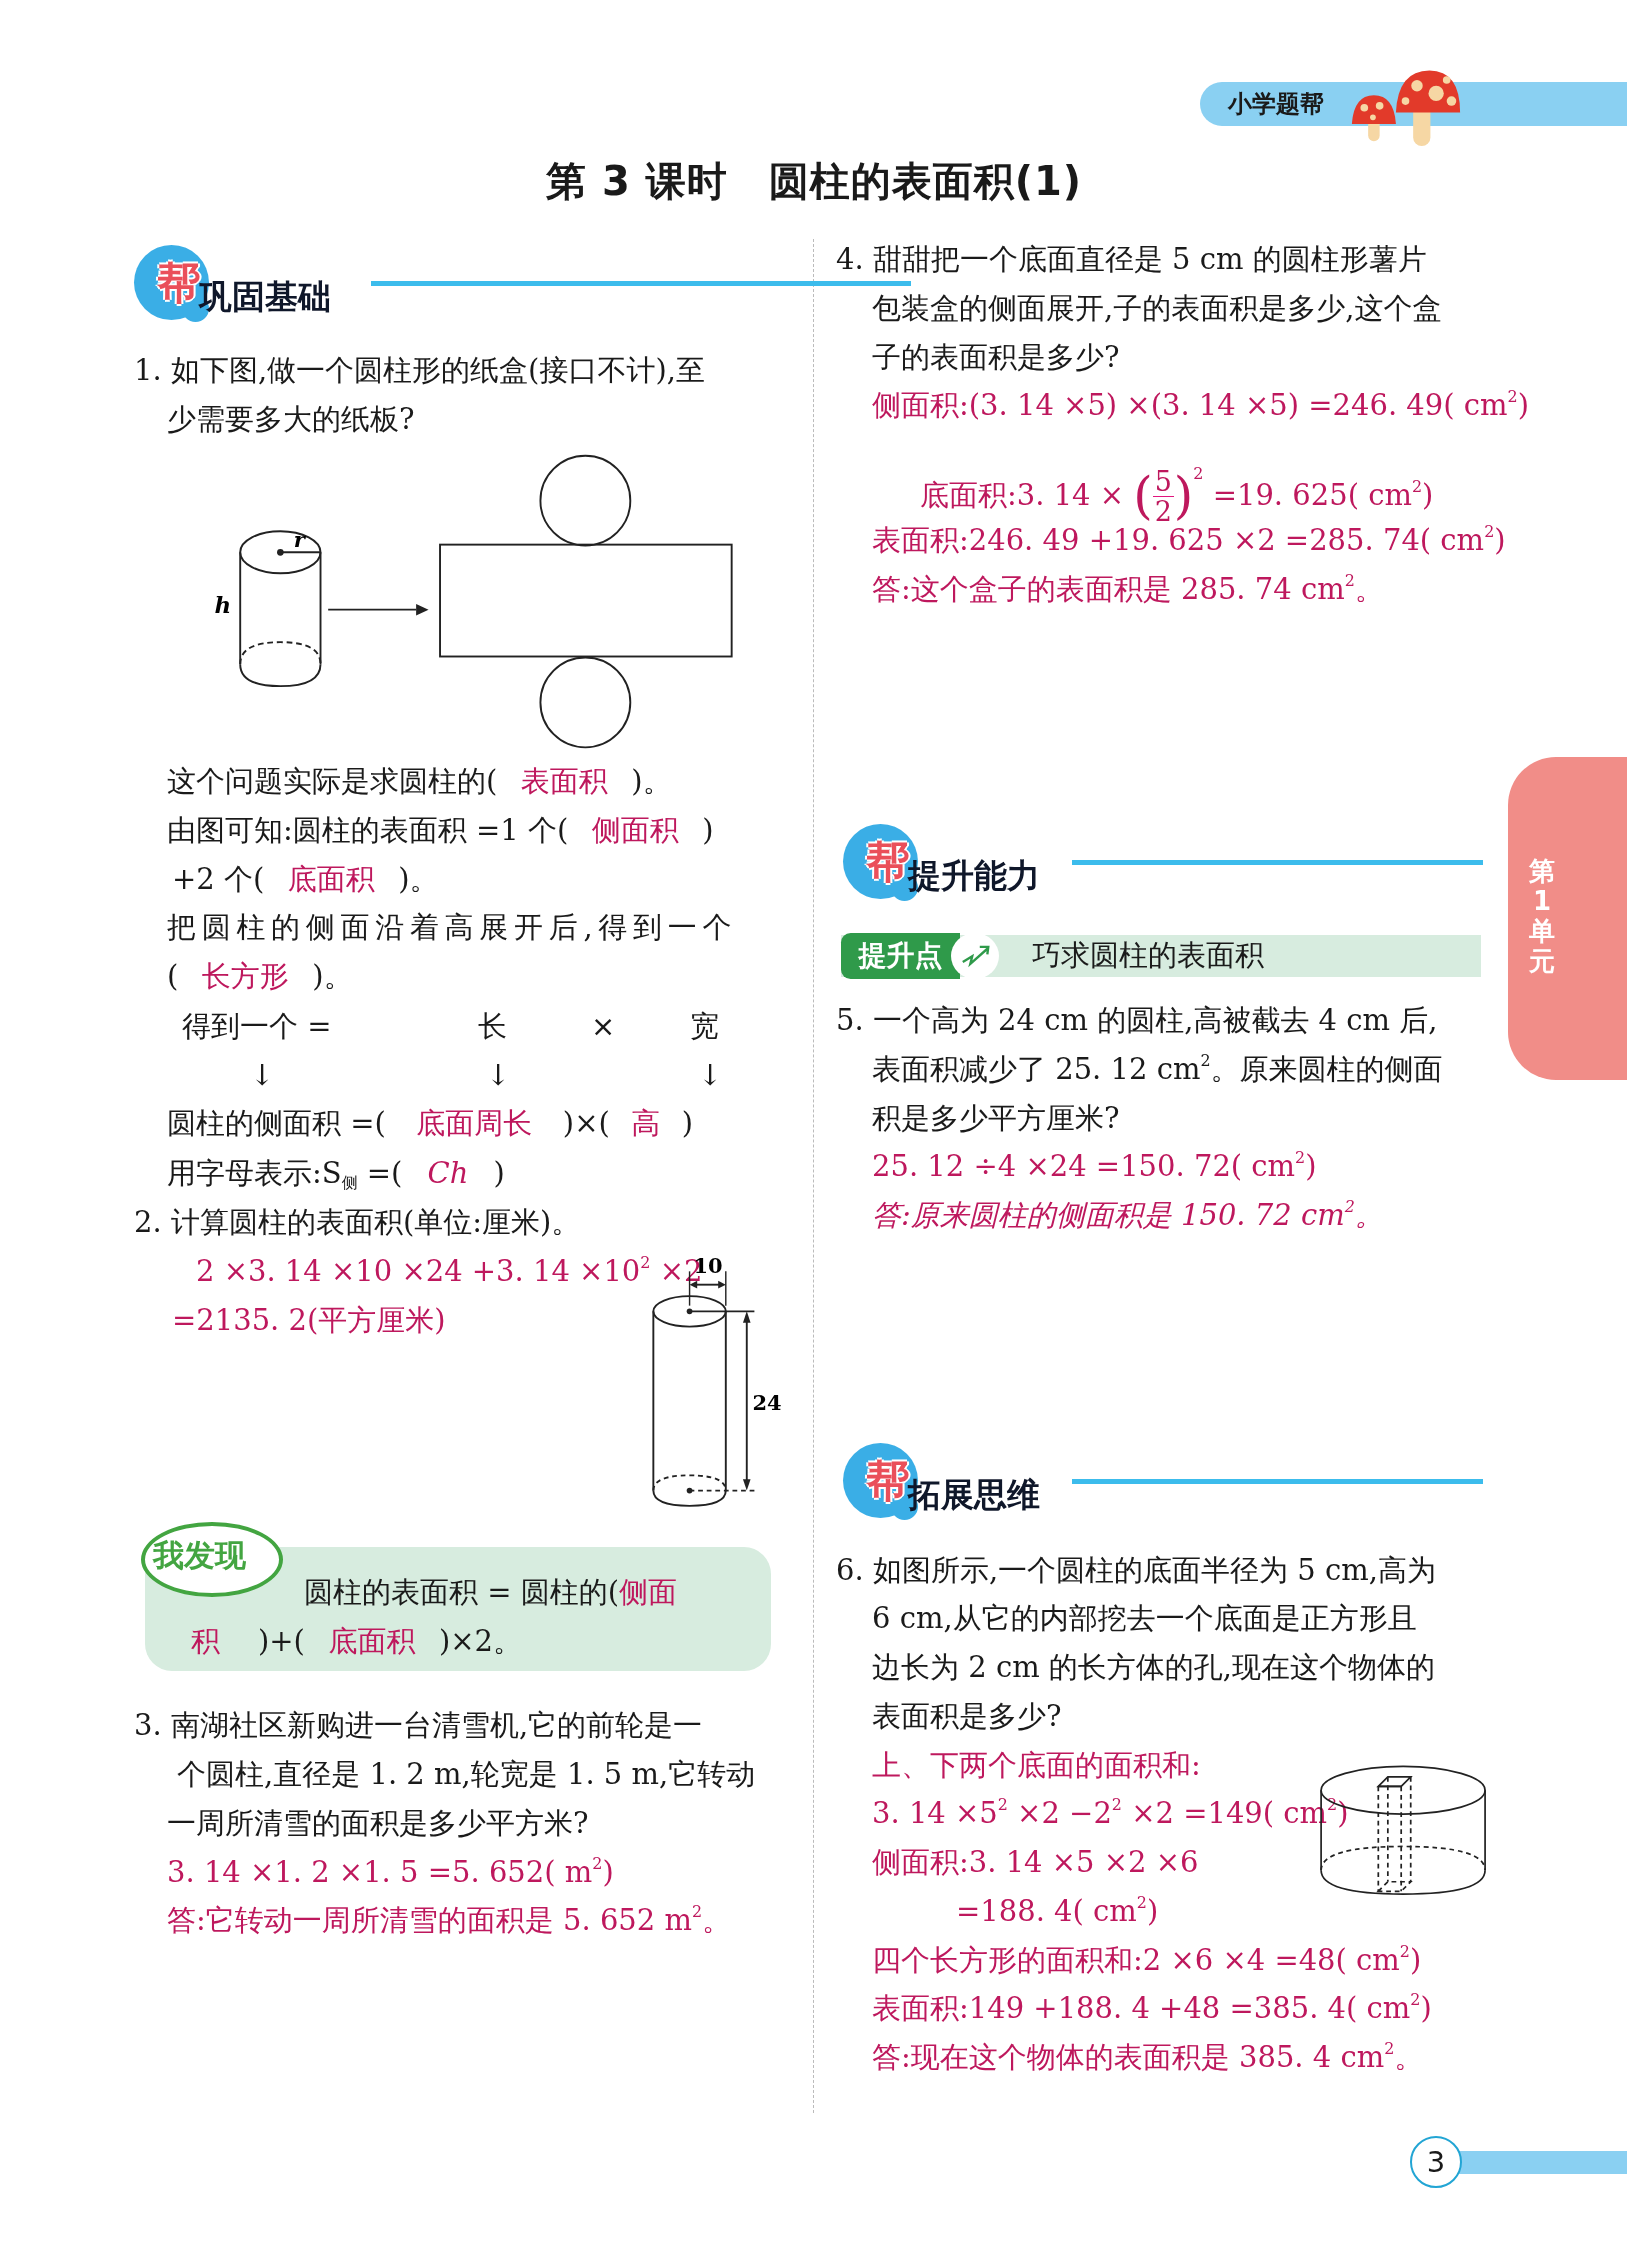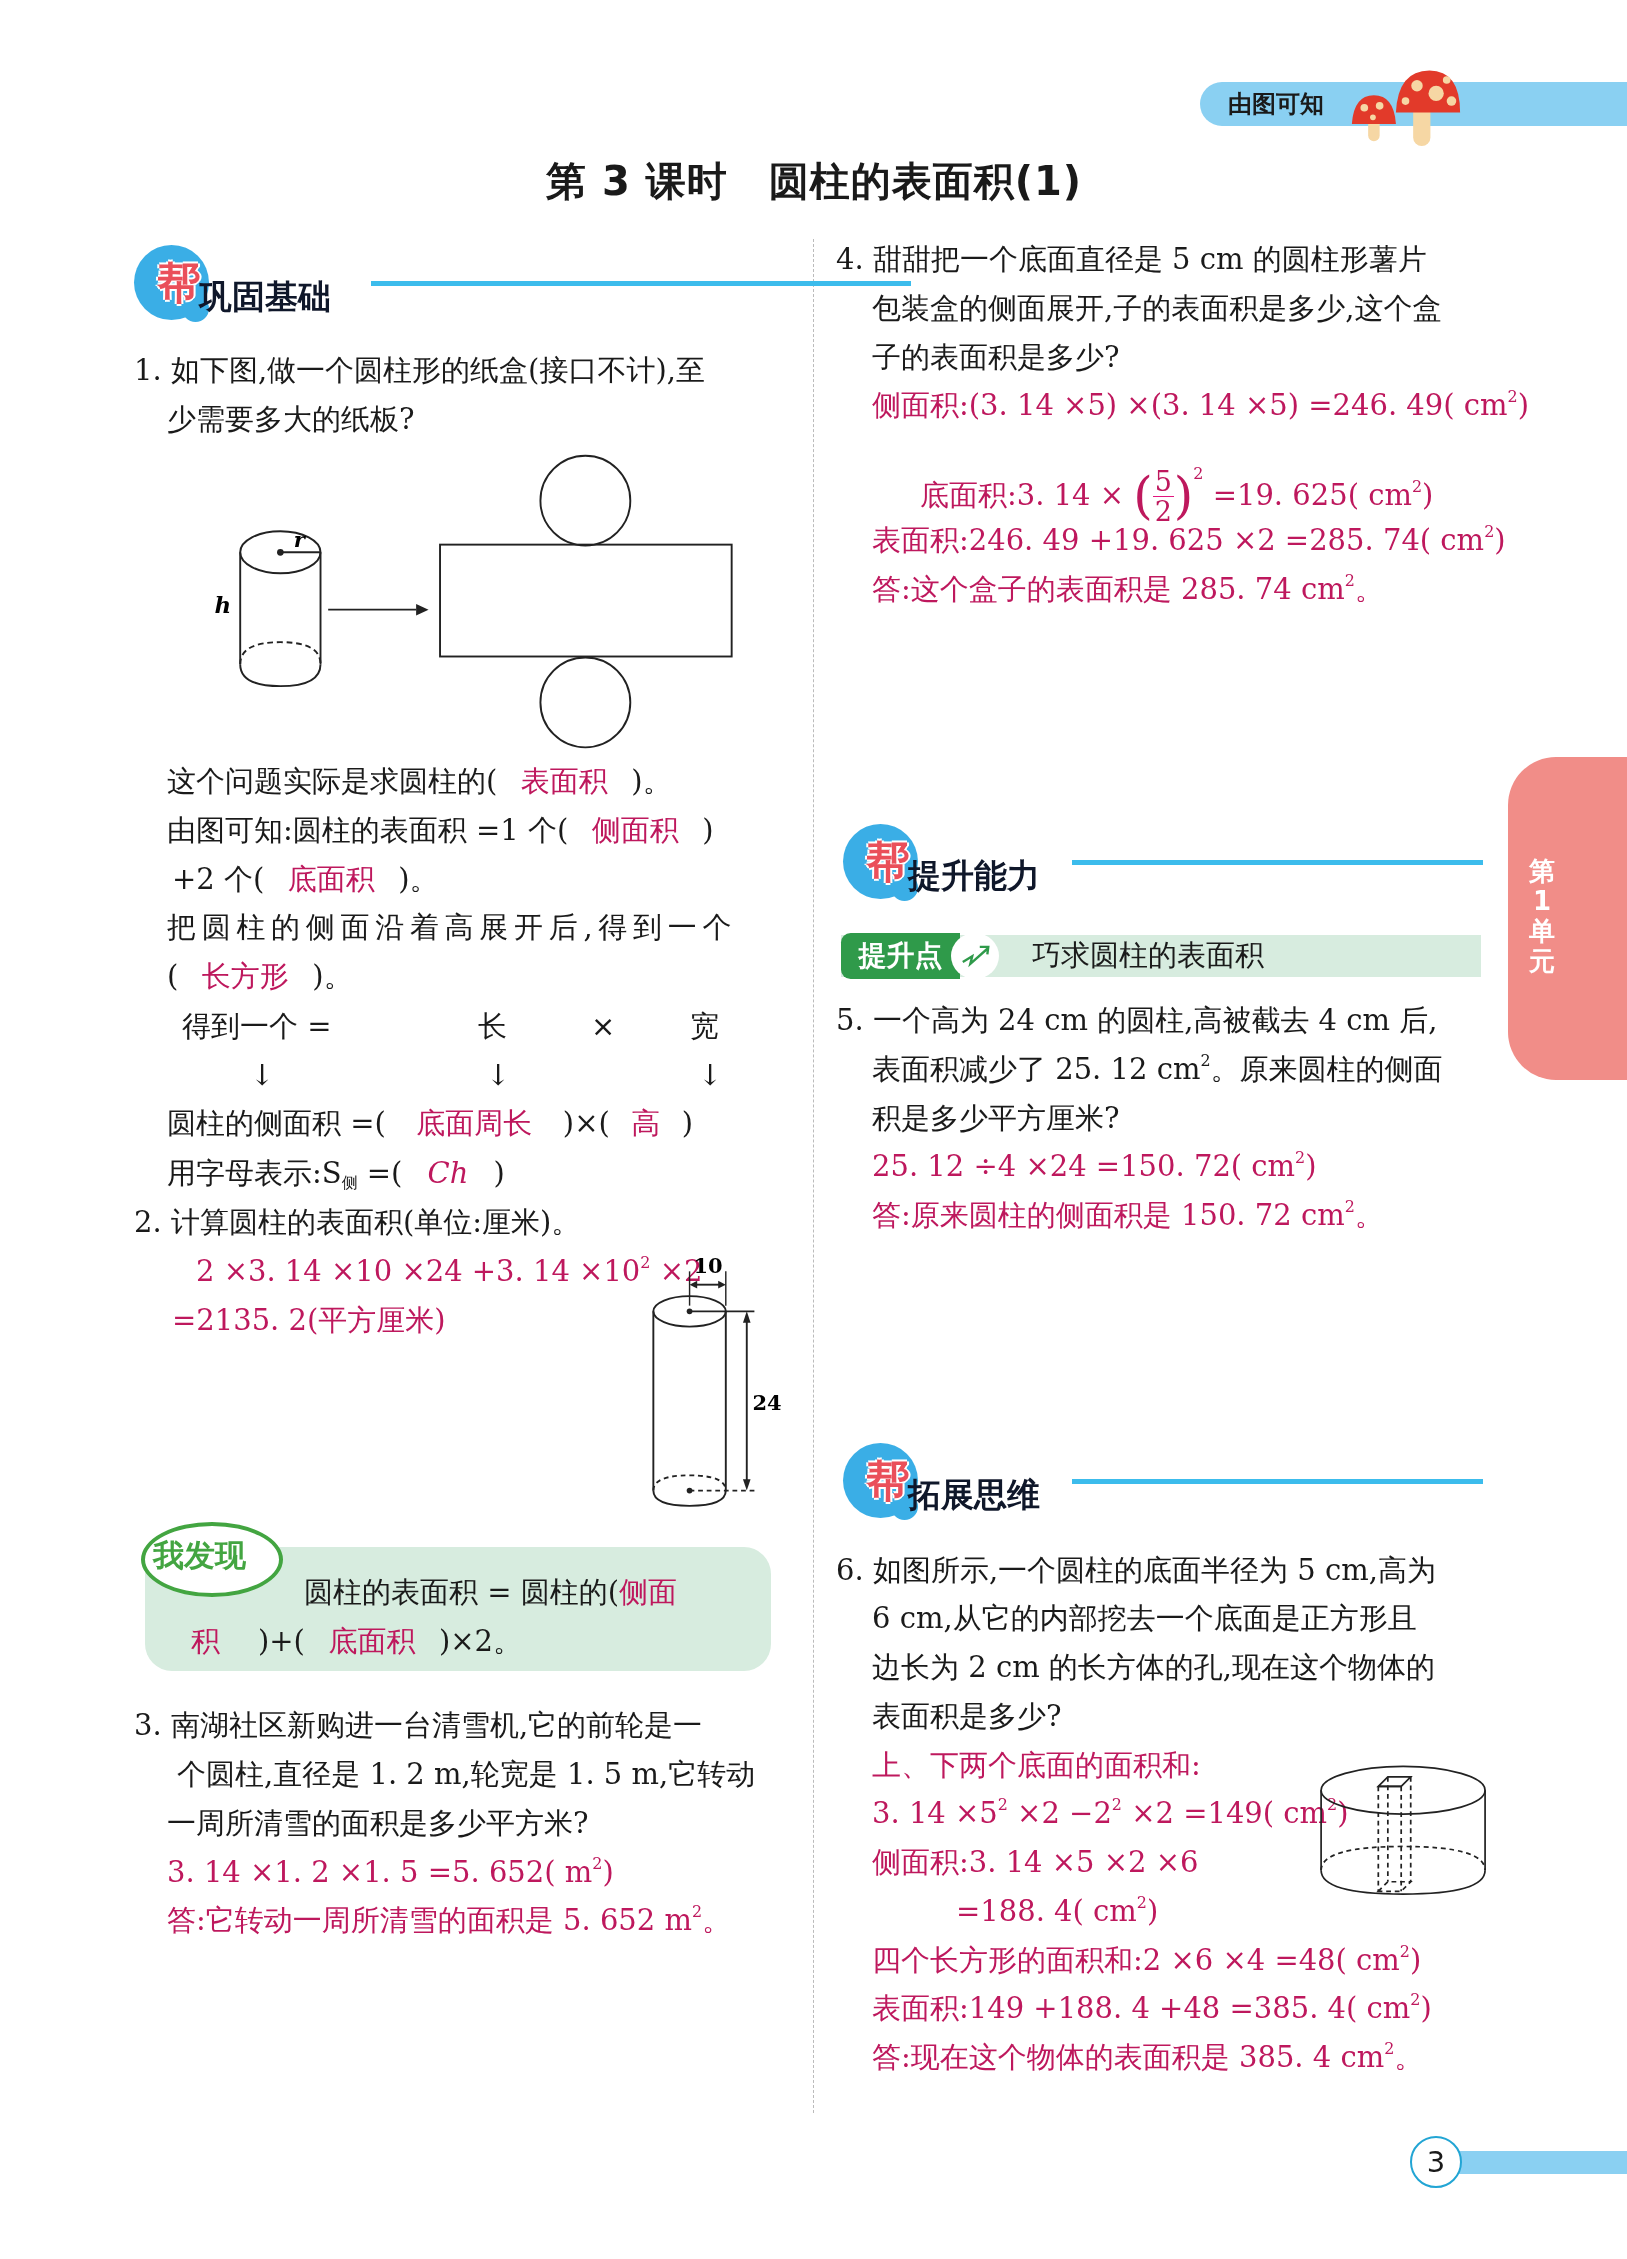"由图可知" div.abs { text: 由图可知 -> 小学题帮 }
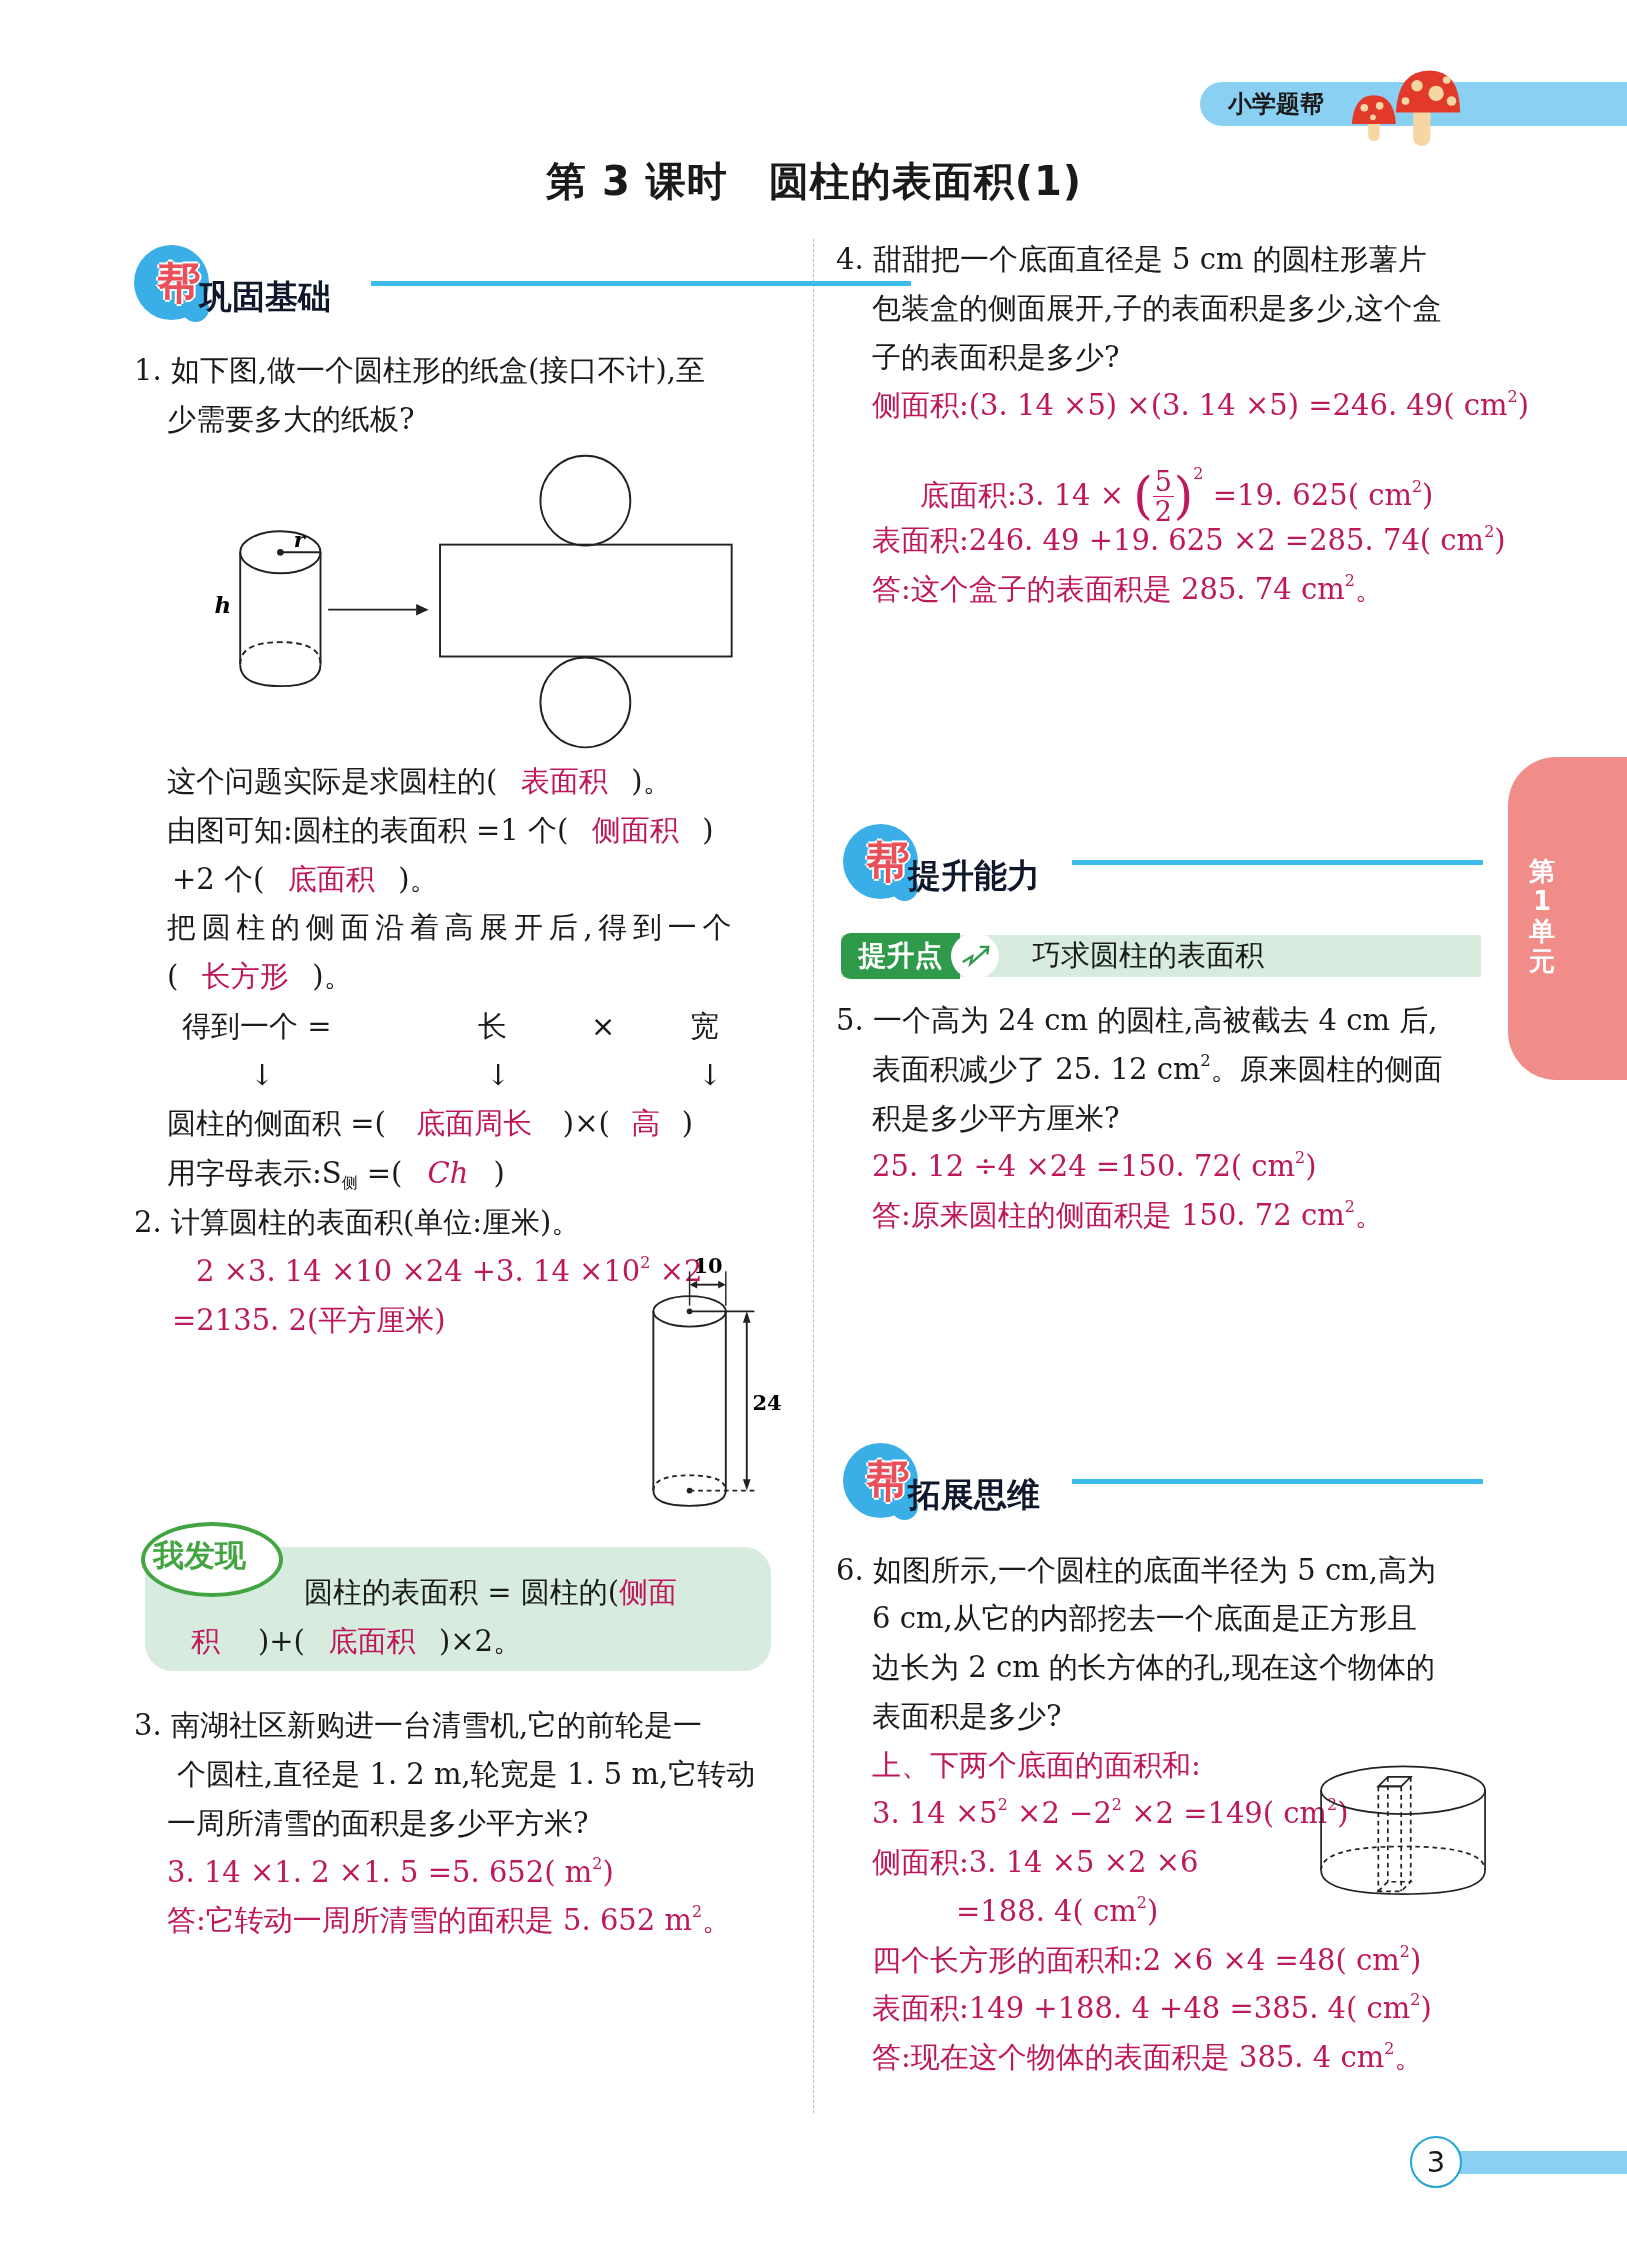"答:原来圆柱的侧面积是 150. 72 cm2。" div.abs { font-style: none -> italic }
